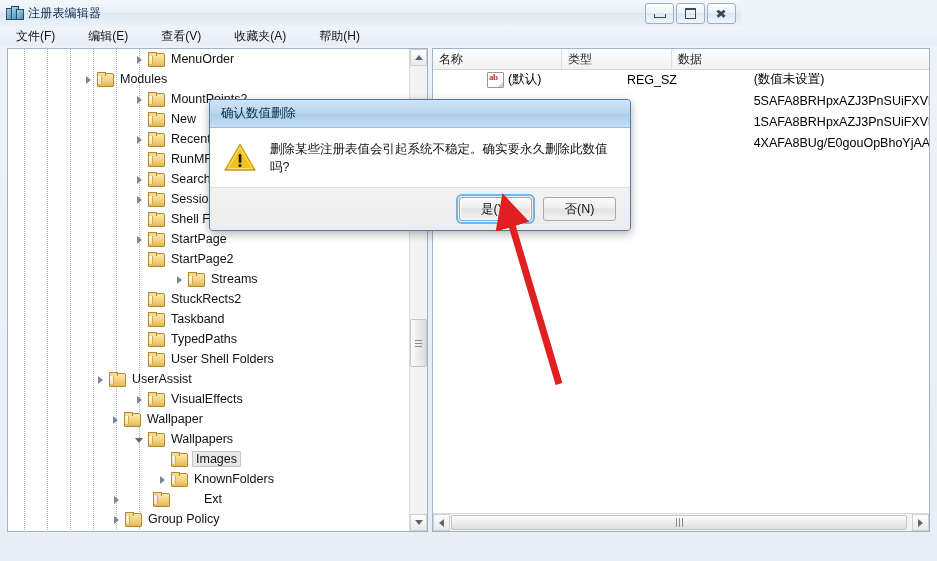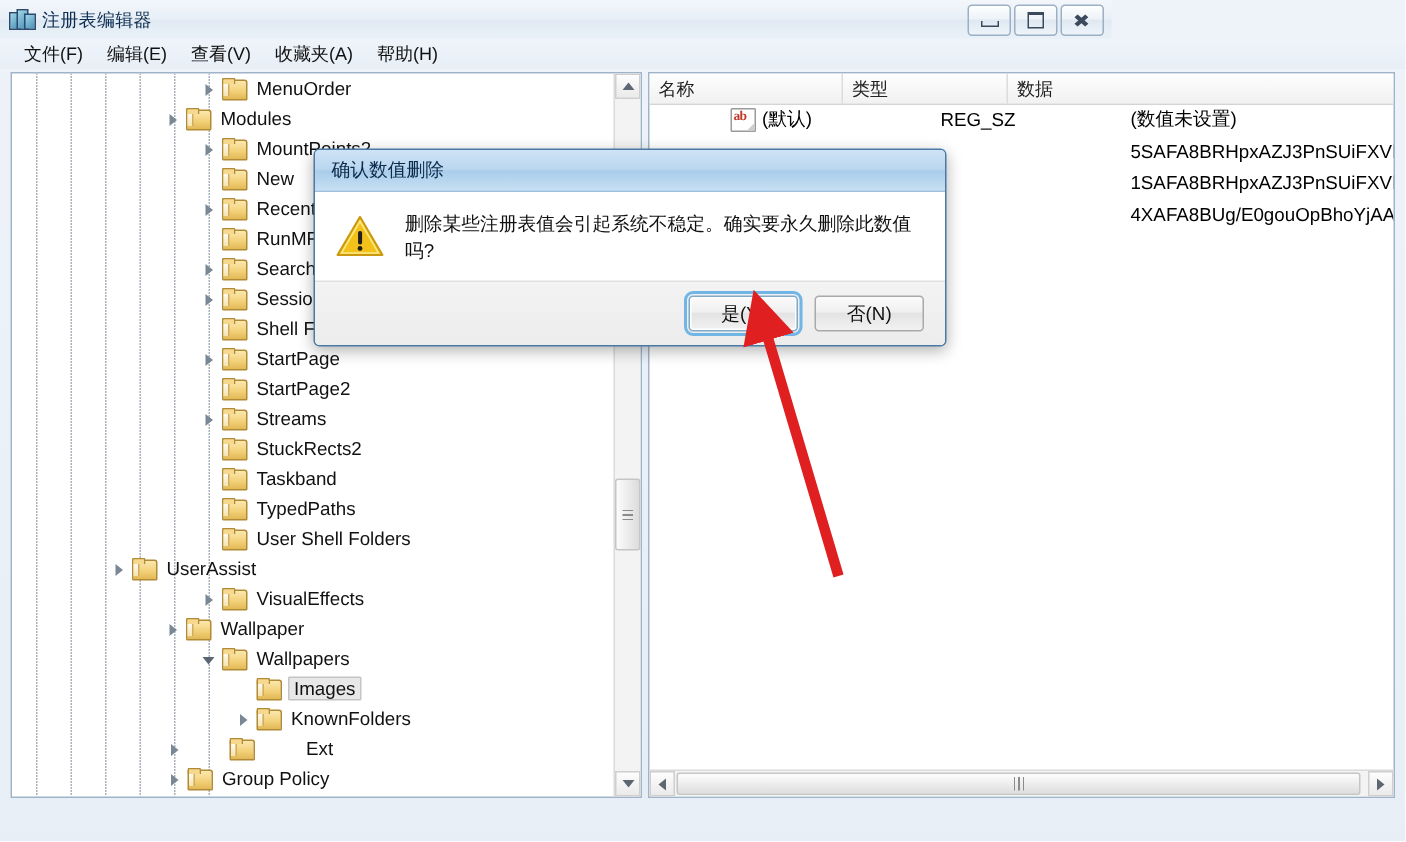"文件(F)" .menubar { gap: none -> 17px }
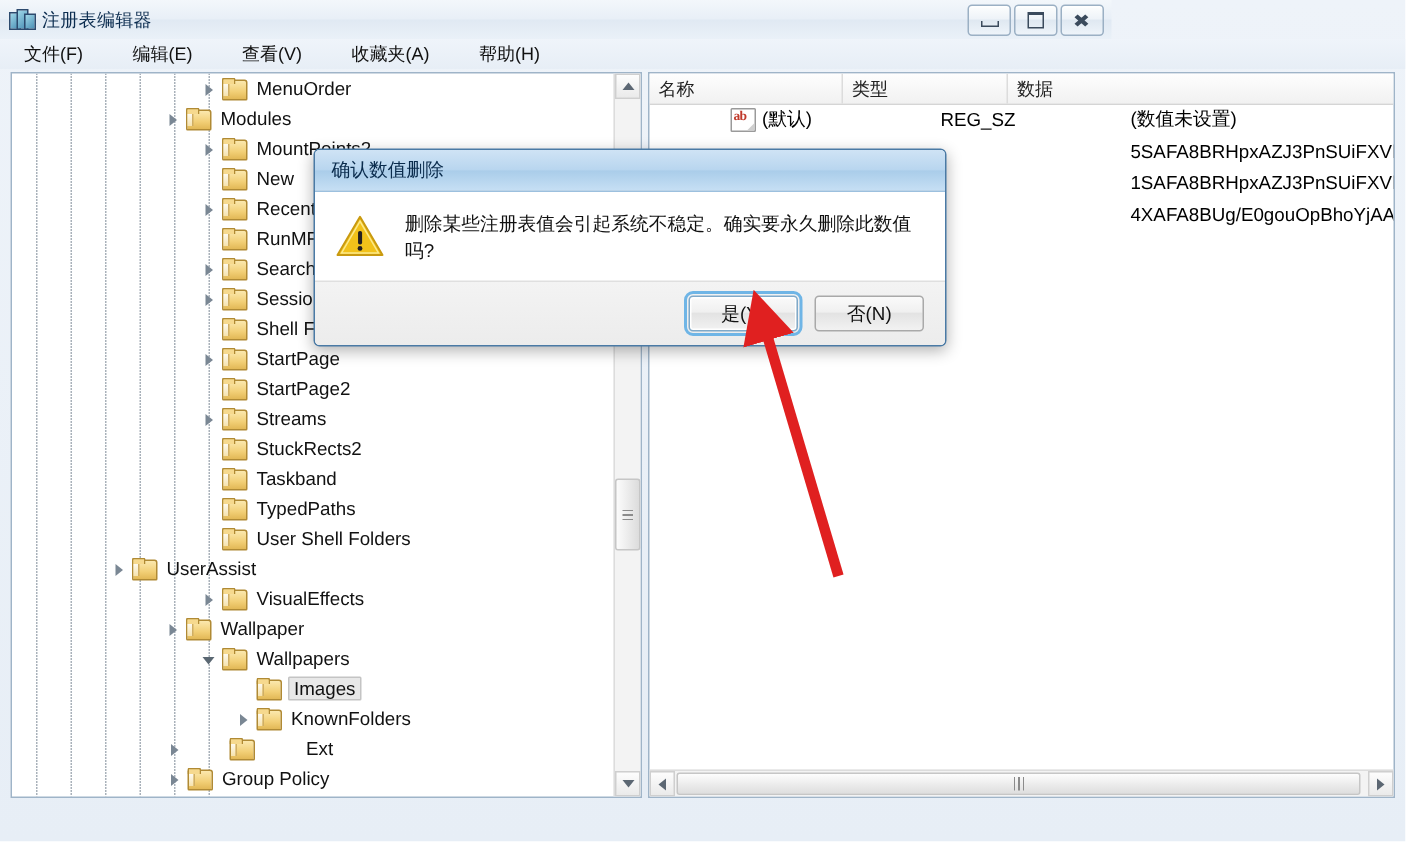"Modules" div.tree-row { padding-left: 101px -> 74px }
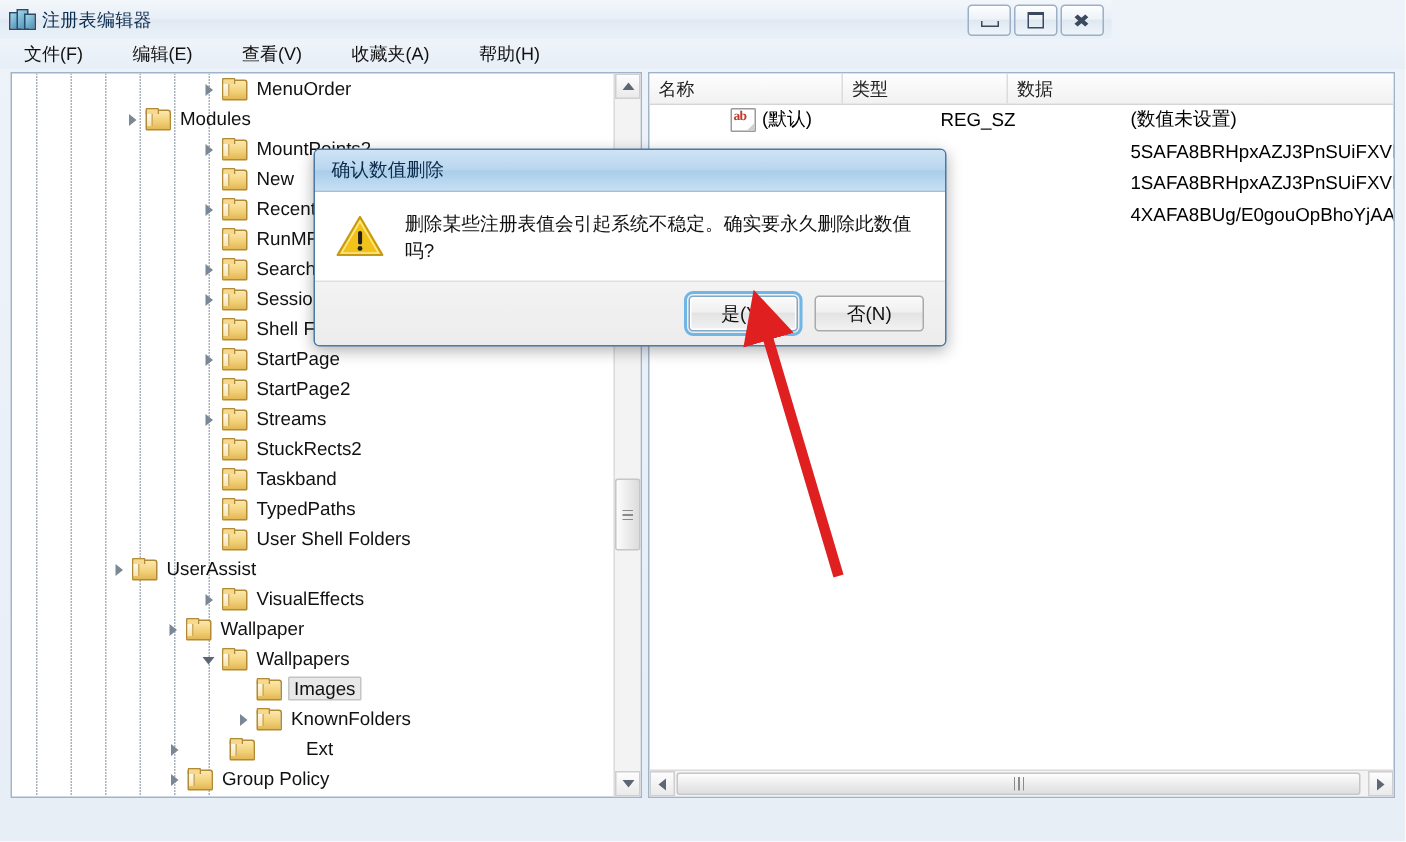"Streams" div.tree-row { margin-left: none -> 40px }
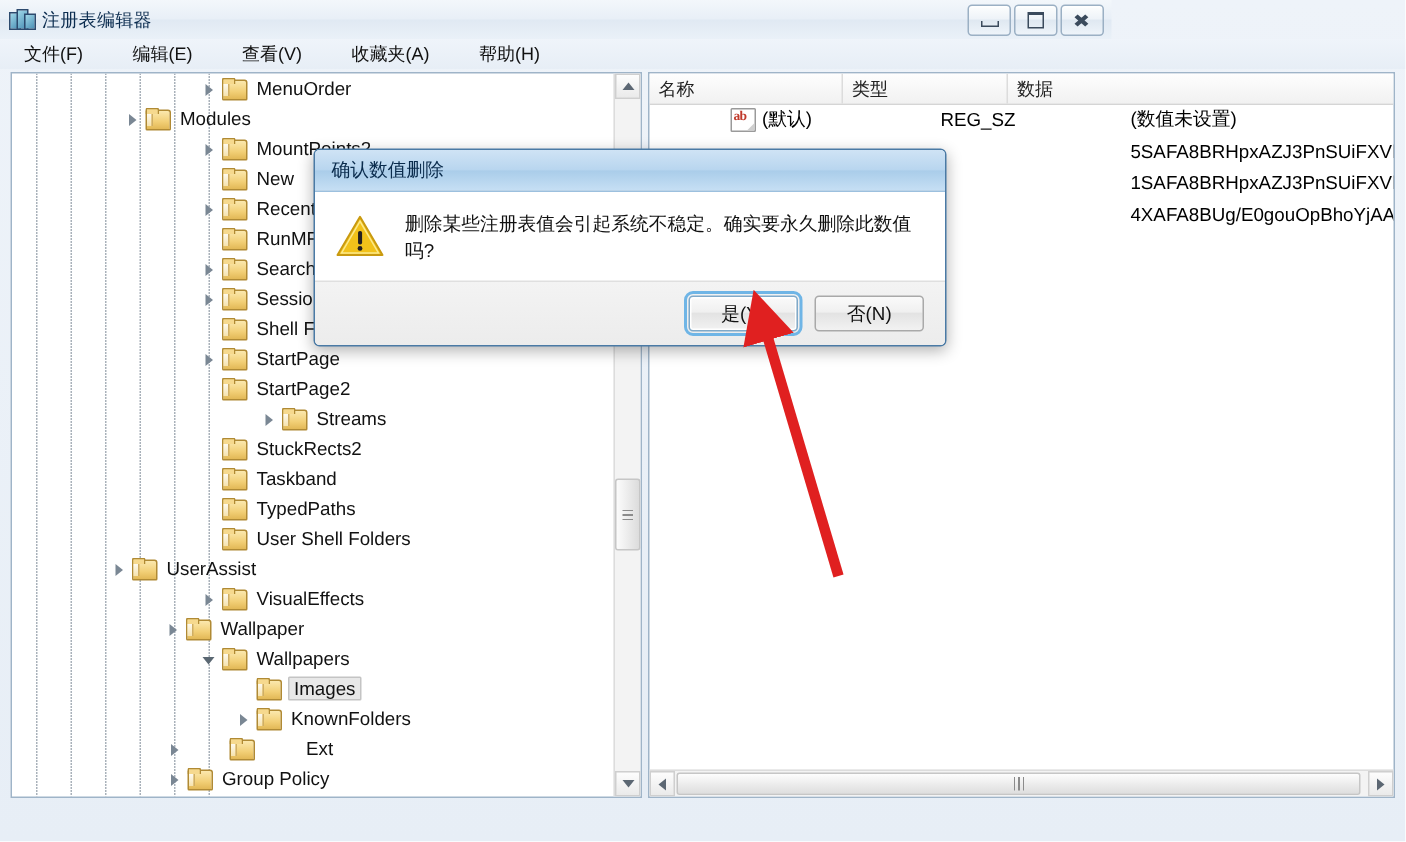"UserAssist" div.tree-row { padding-left: 65px -> 86px }
